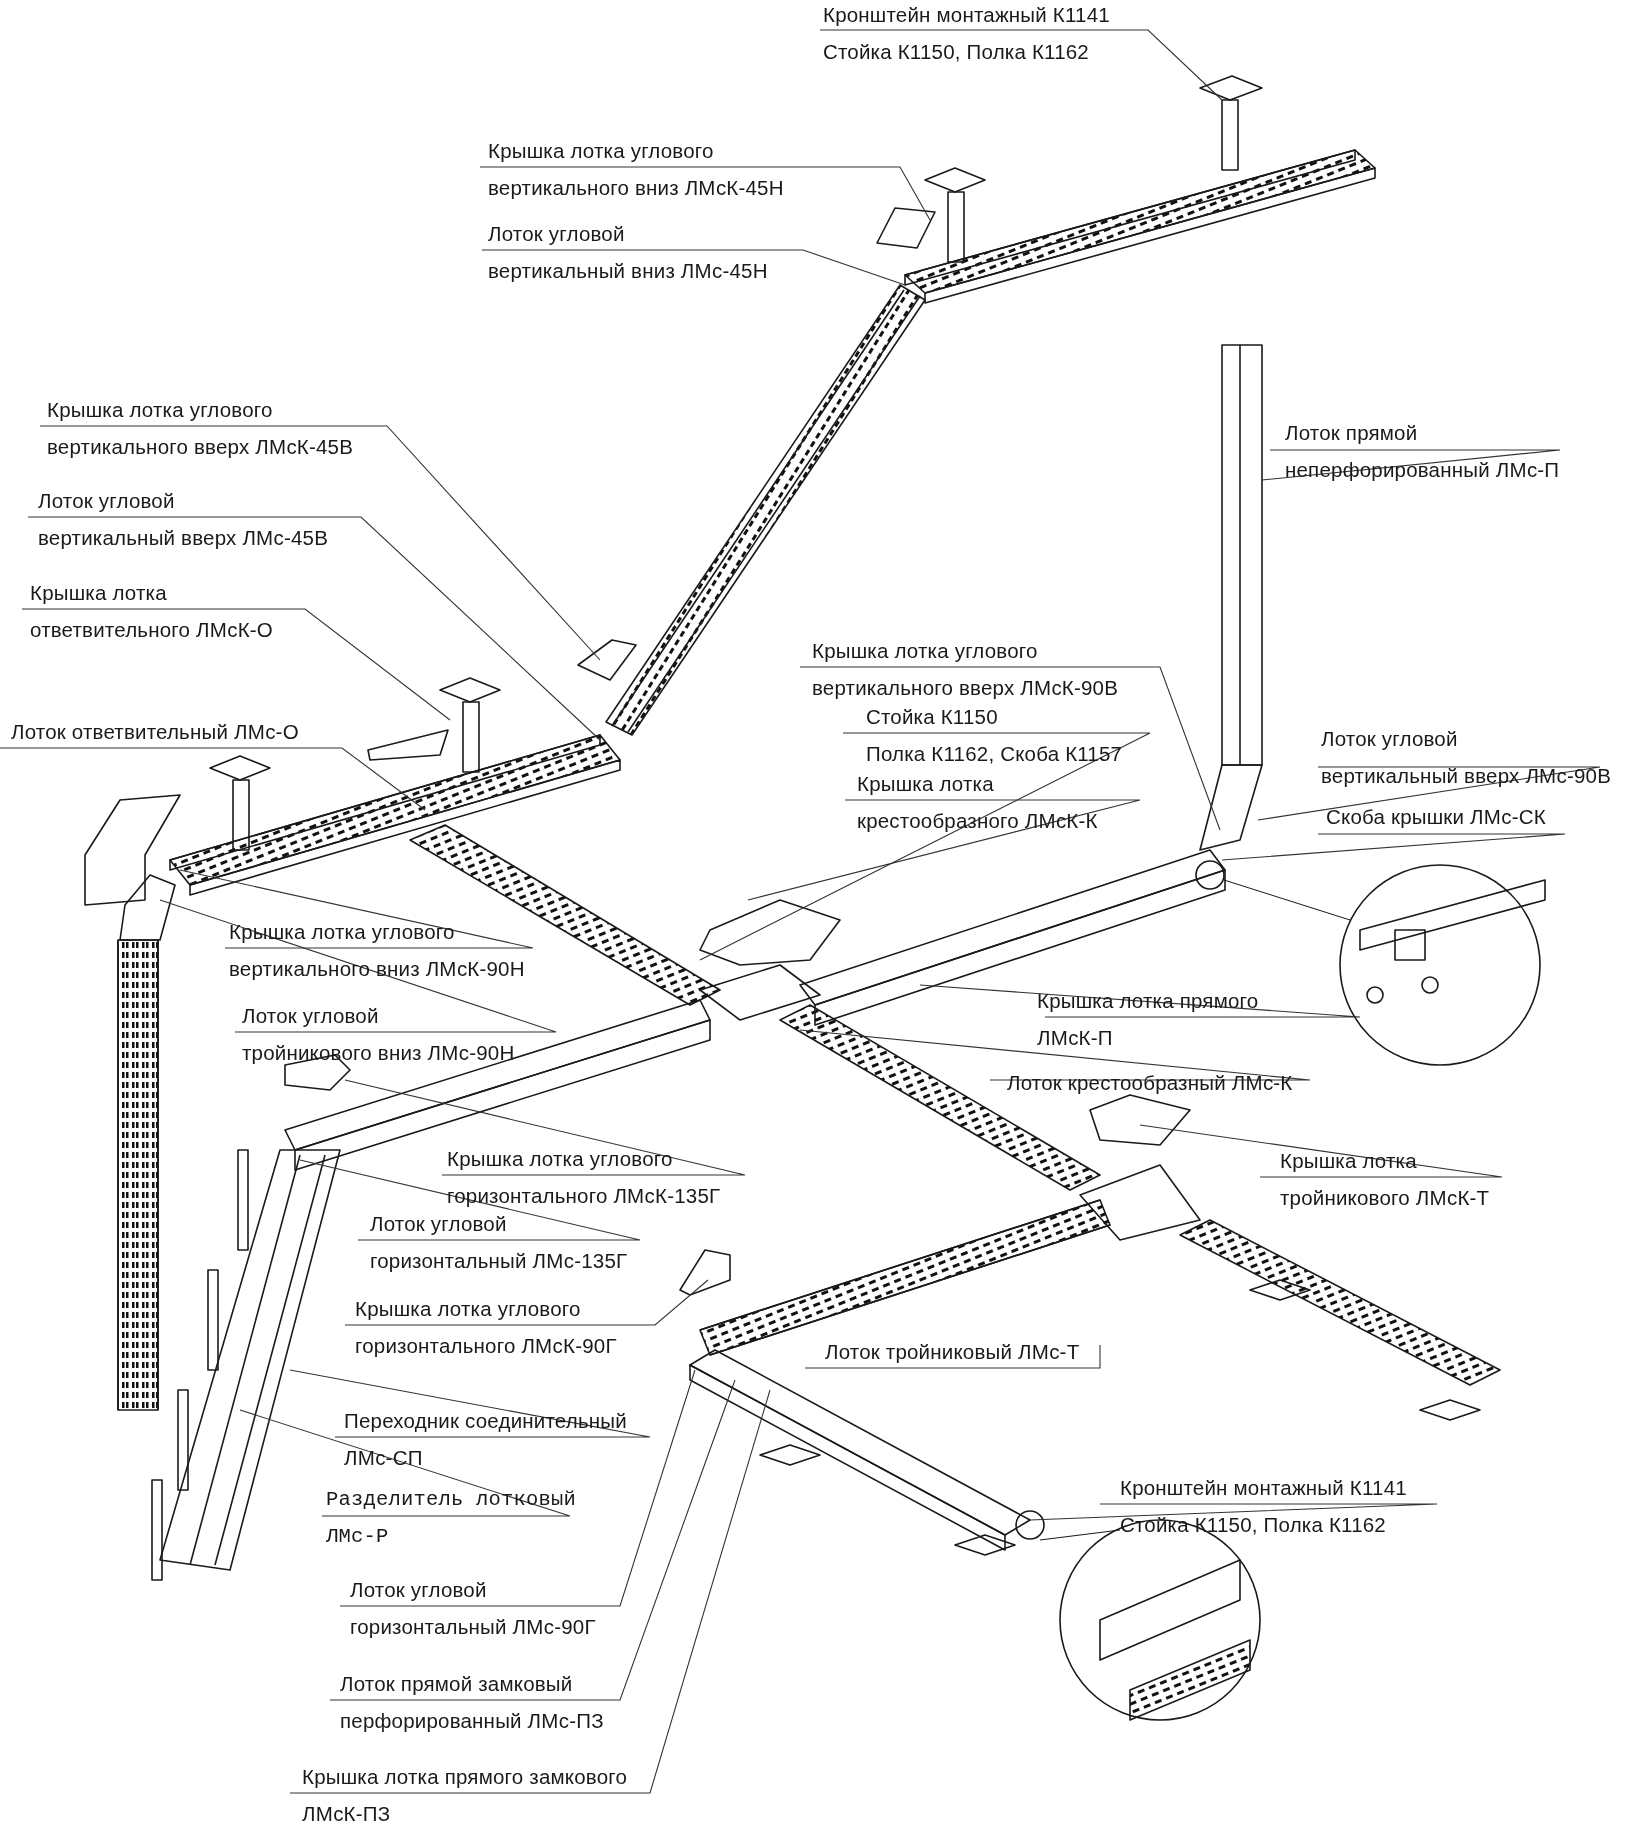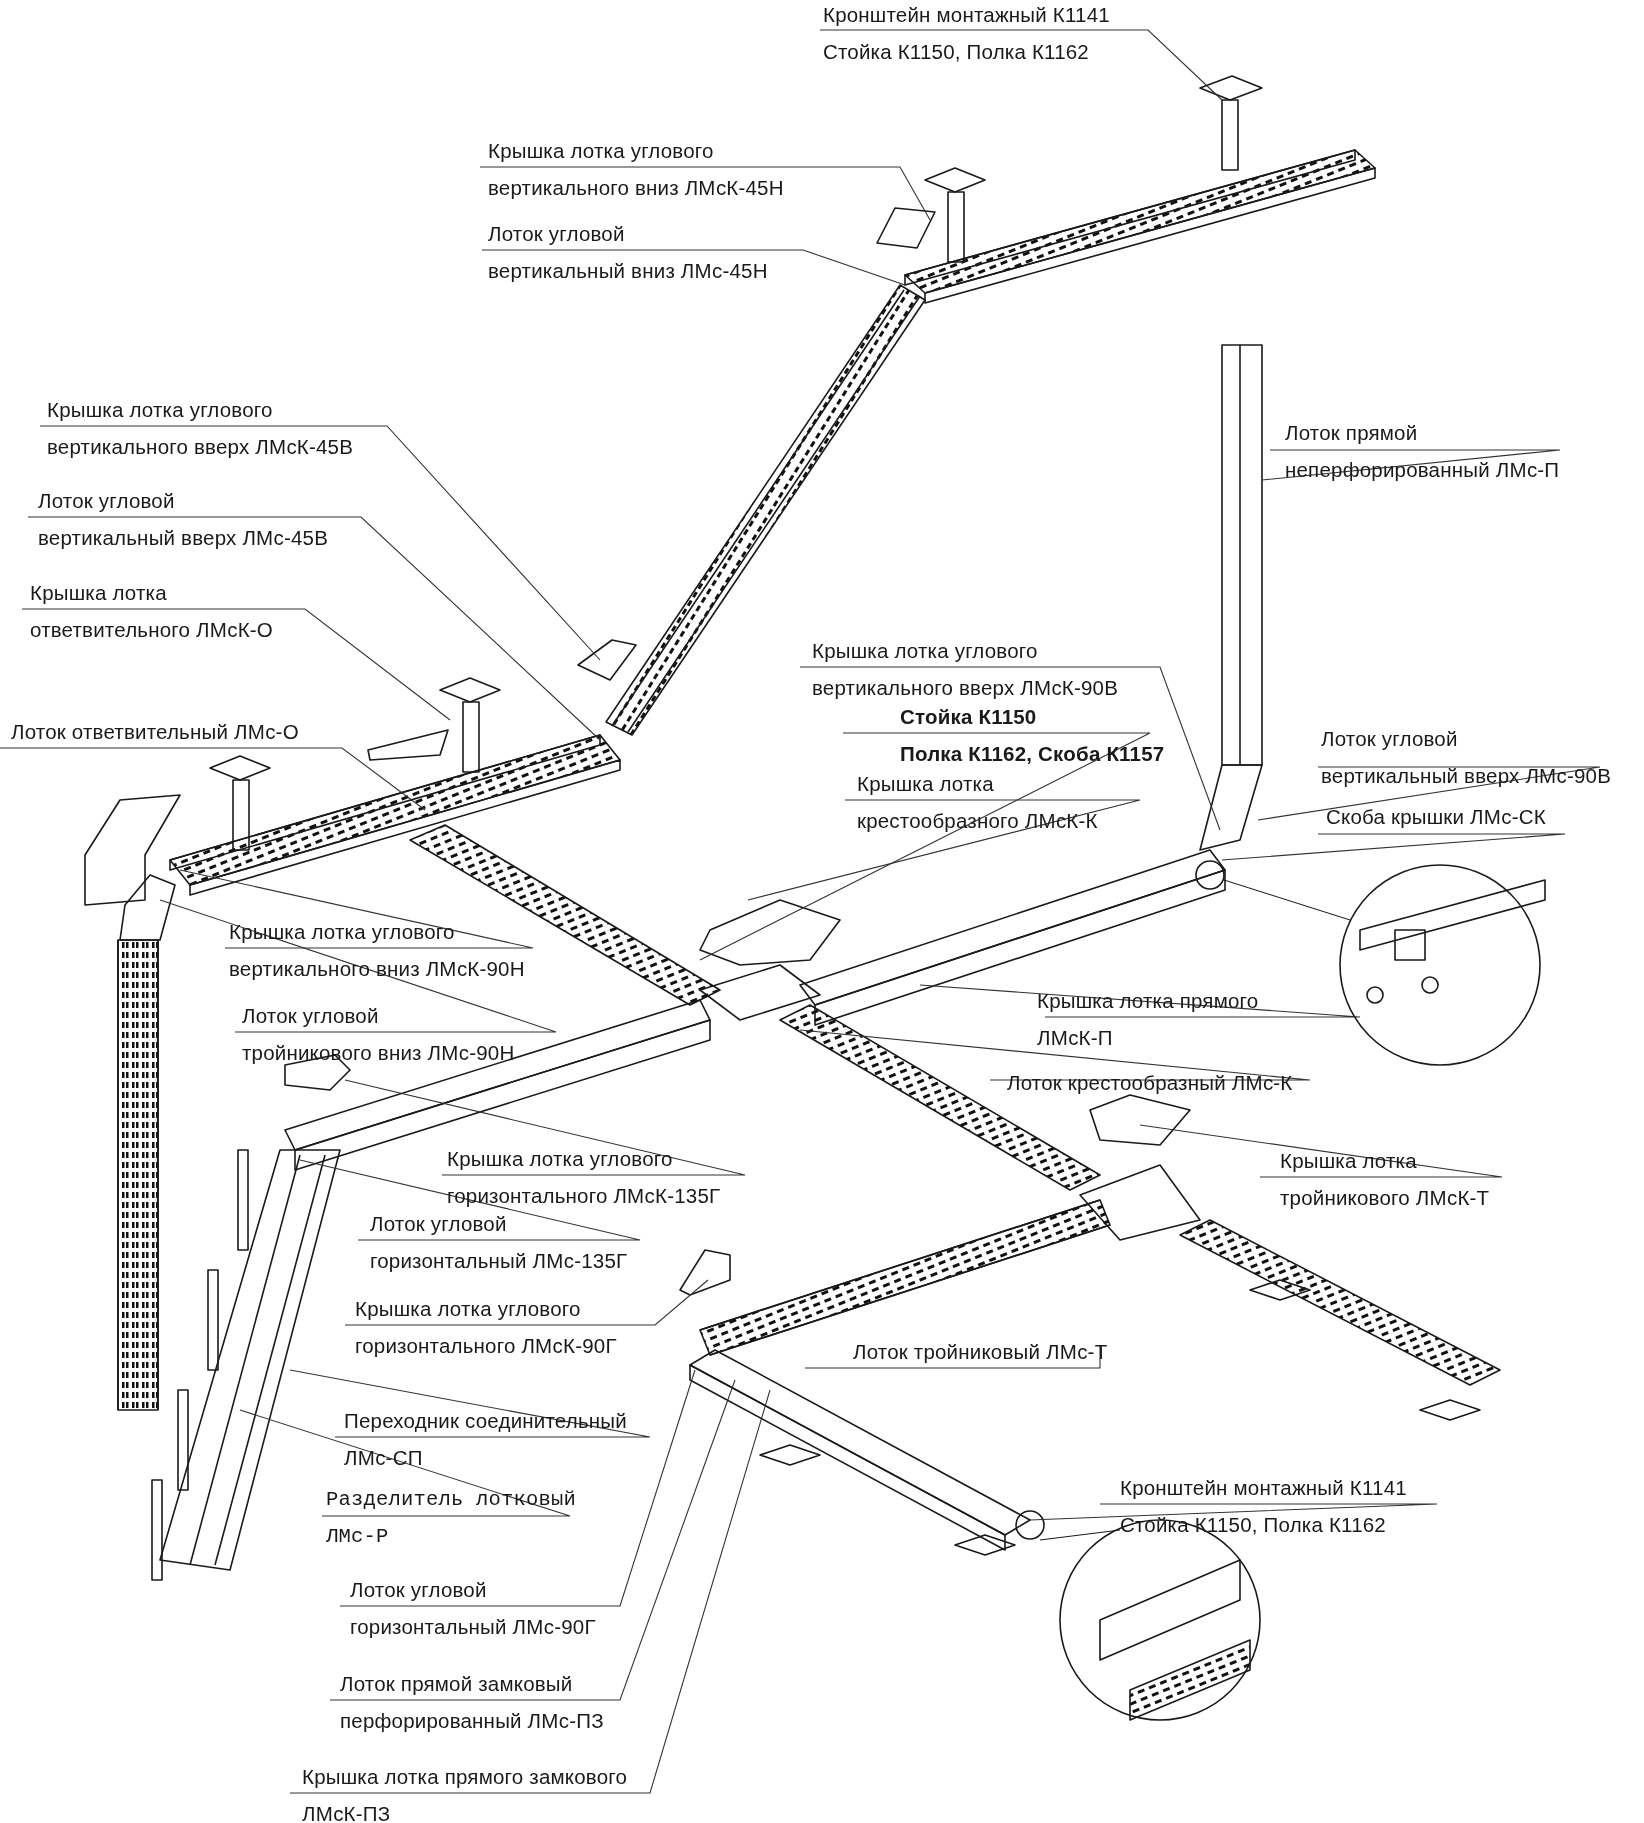"Стойка К1150" div.lbl { font-weight: bold -> none; left: 900px -> 866px }
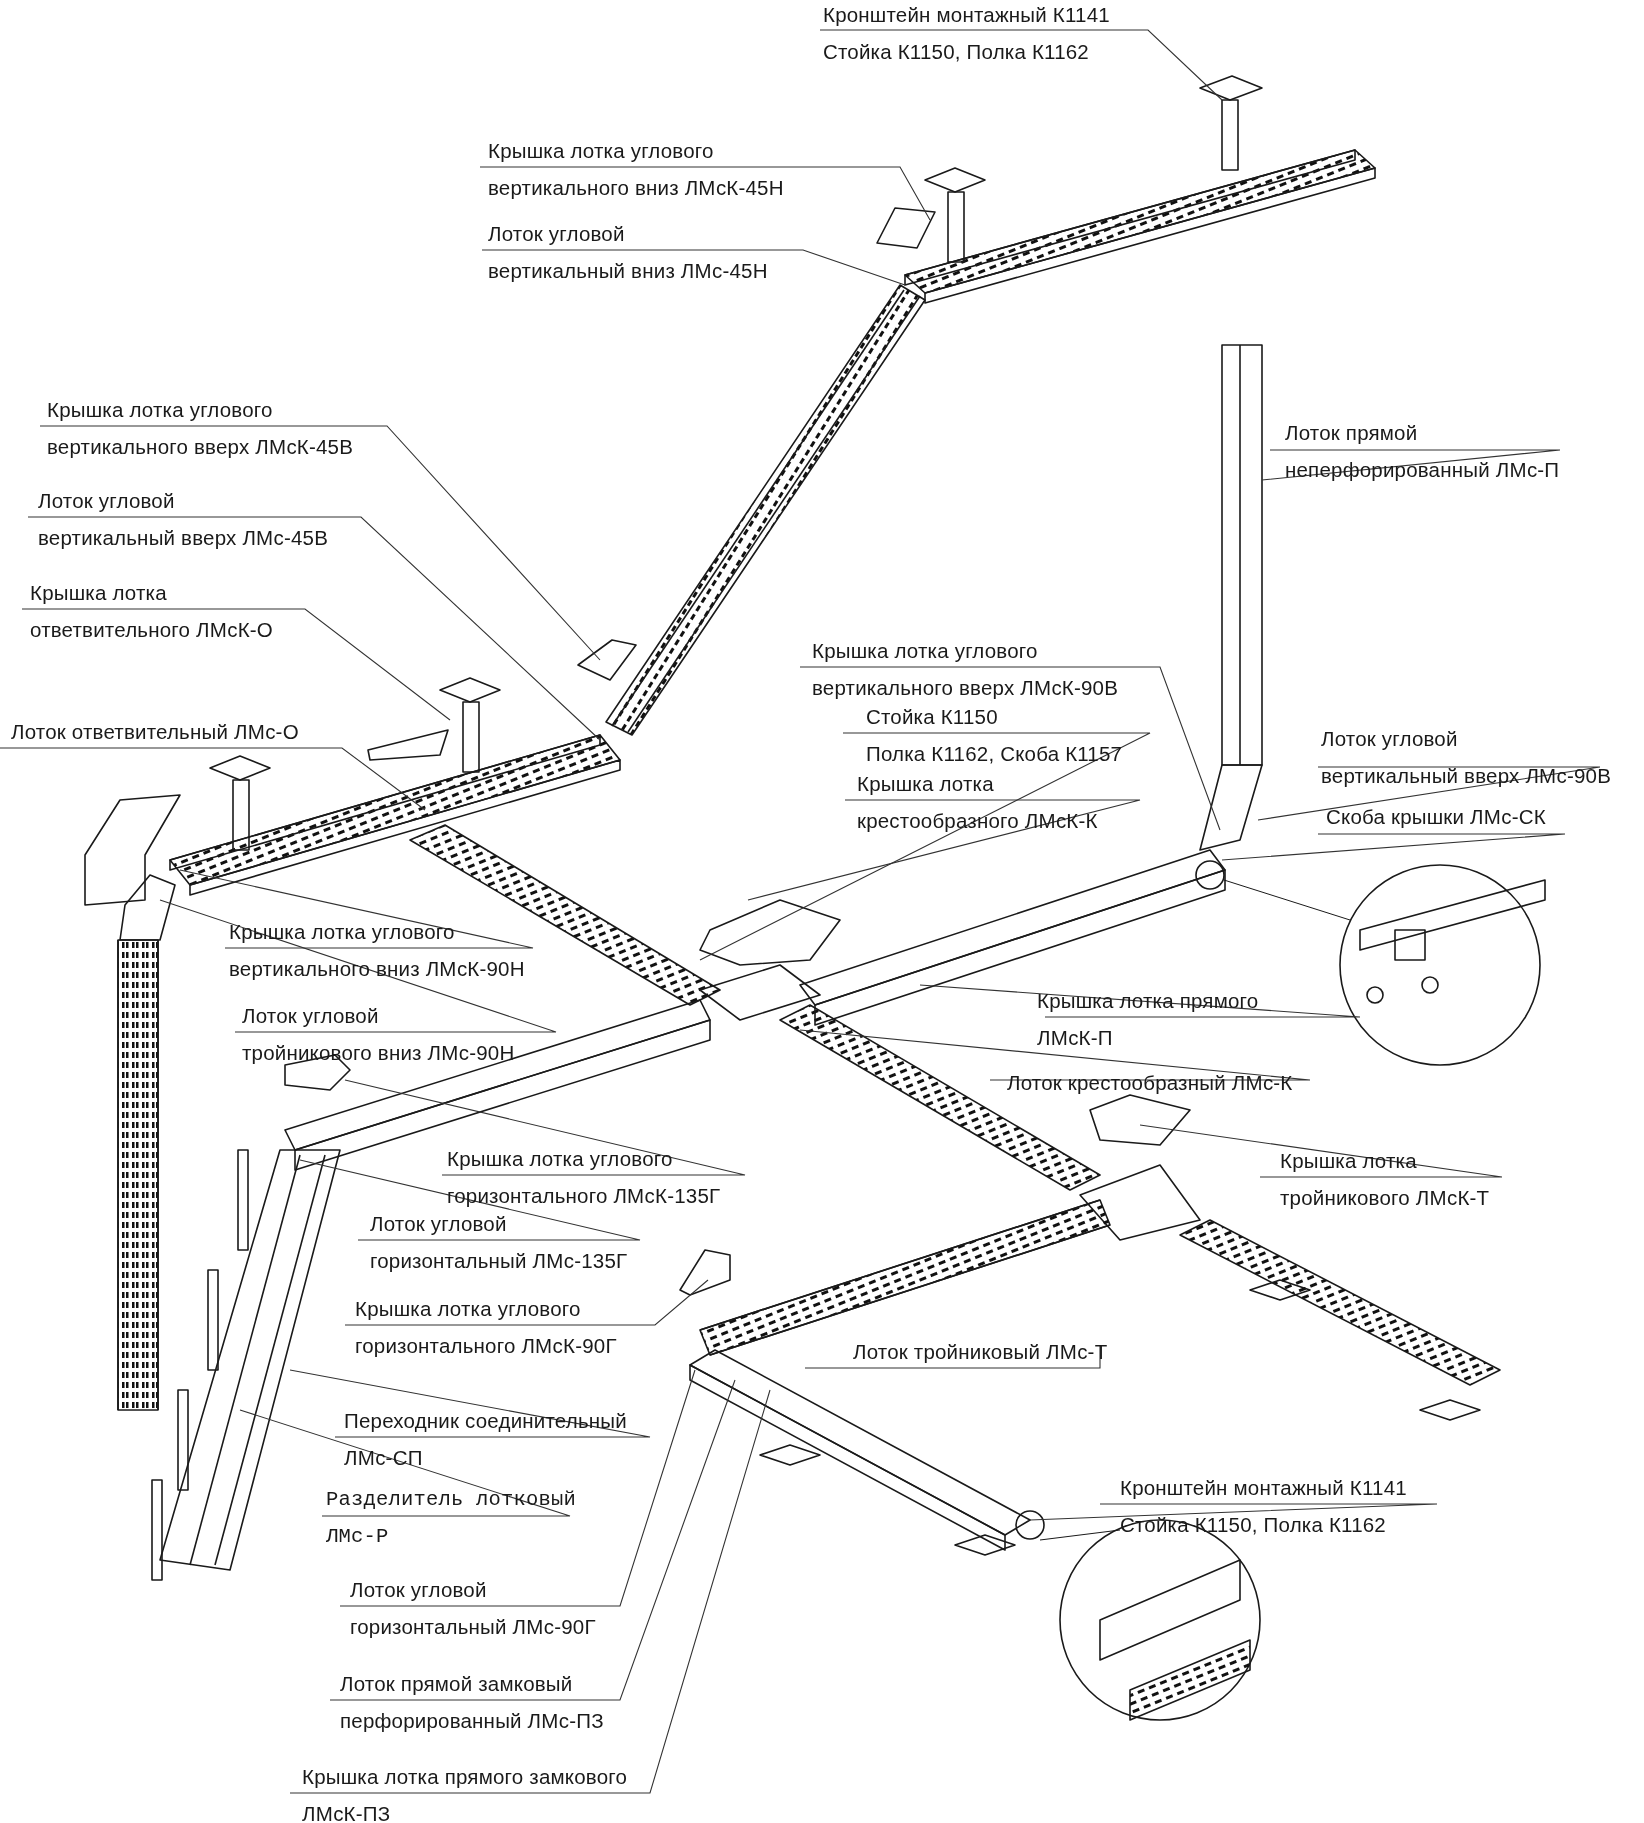"Лоток тройниковый ЛМс-Т" div.lbl { left: 853px -> 825px }
